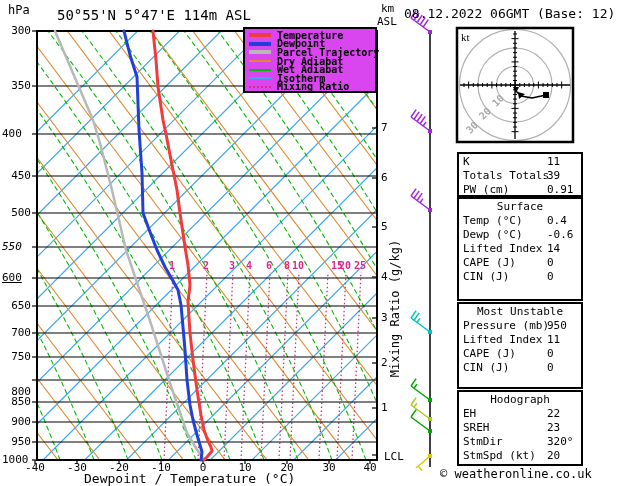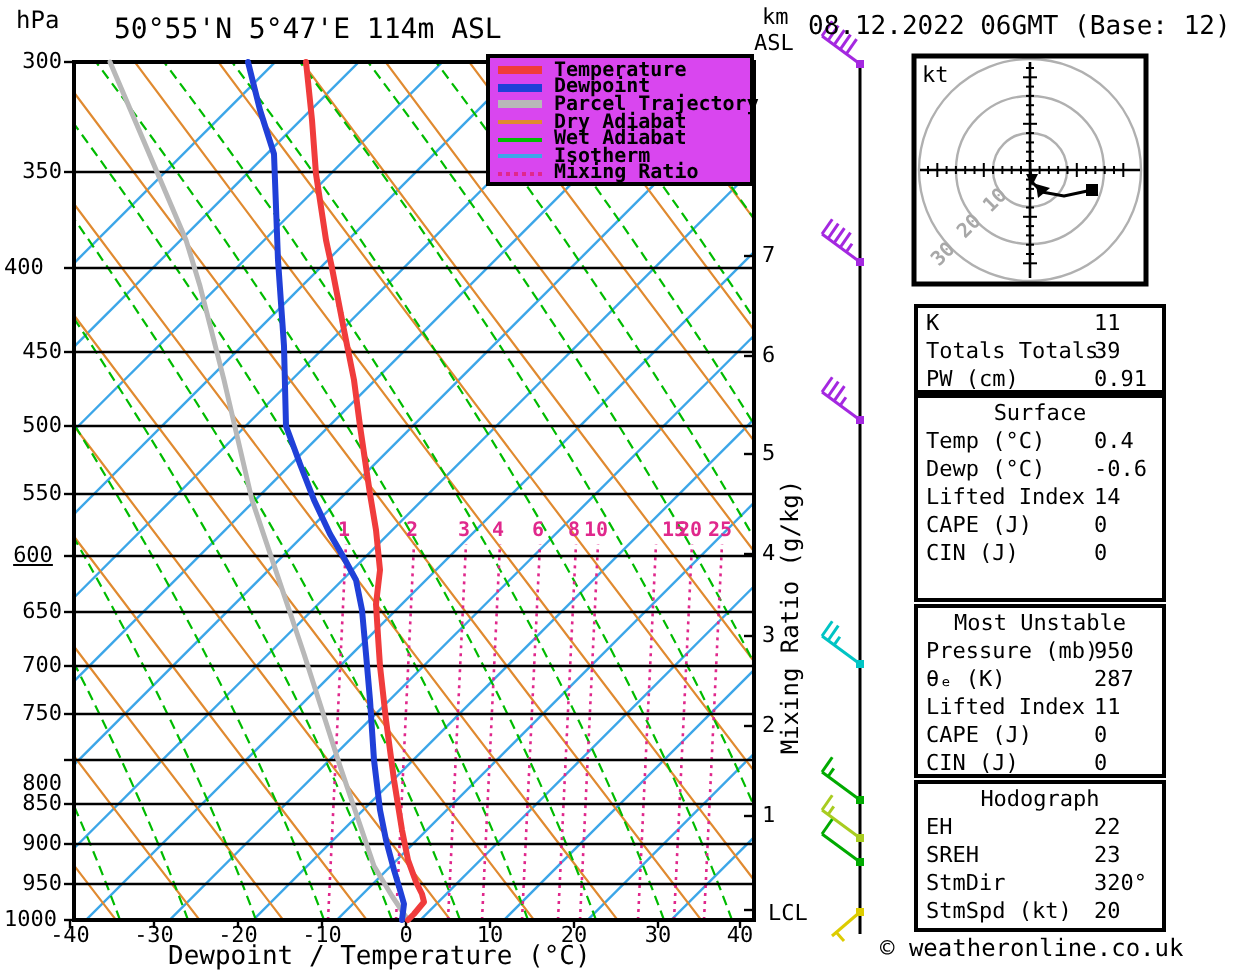"kt" #kt { font-family: none -> Liberation Serif, serif }
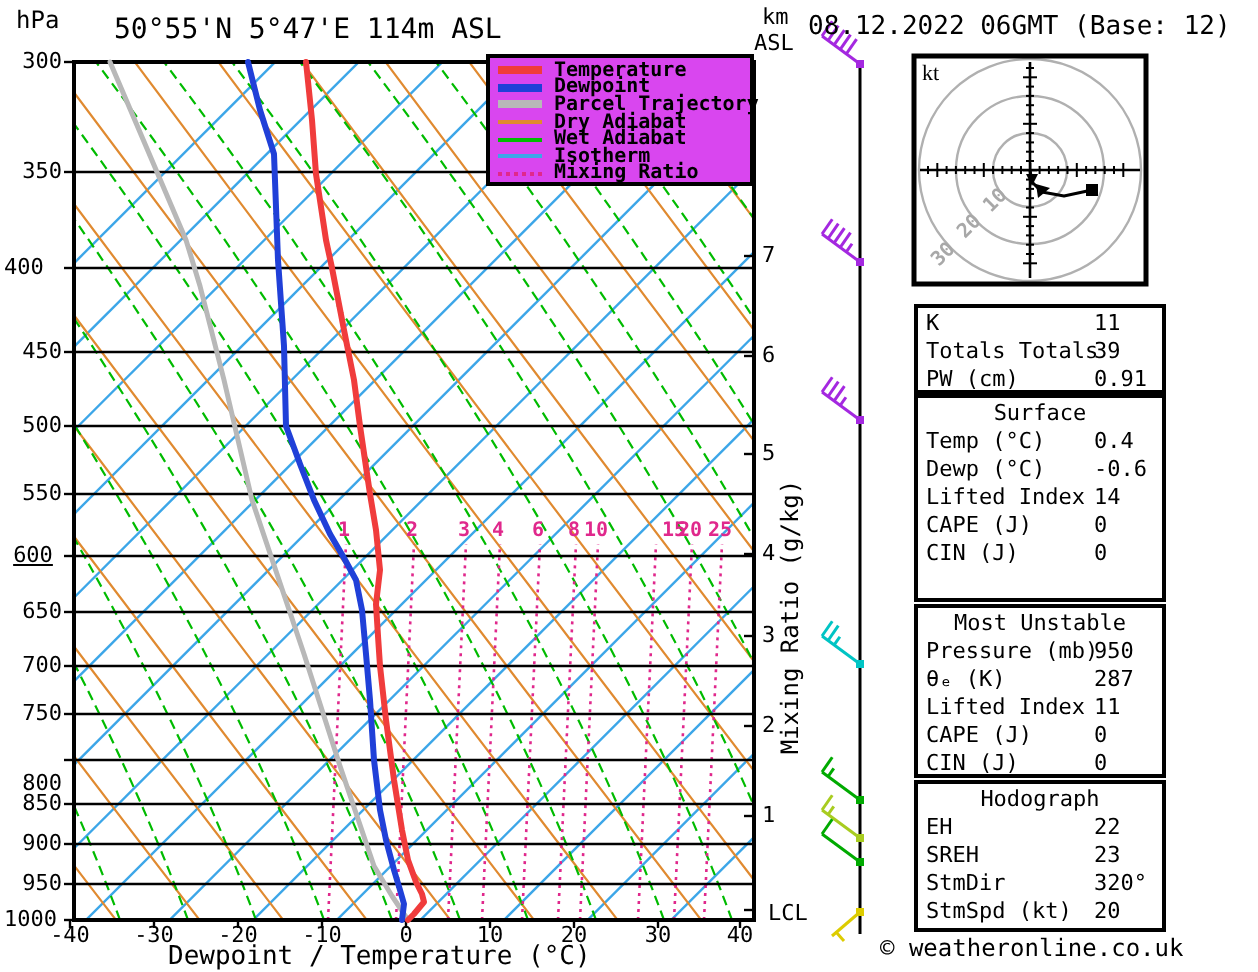"550" span.ticklabel { font-style: none -> italic; text-align: right -> none }
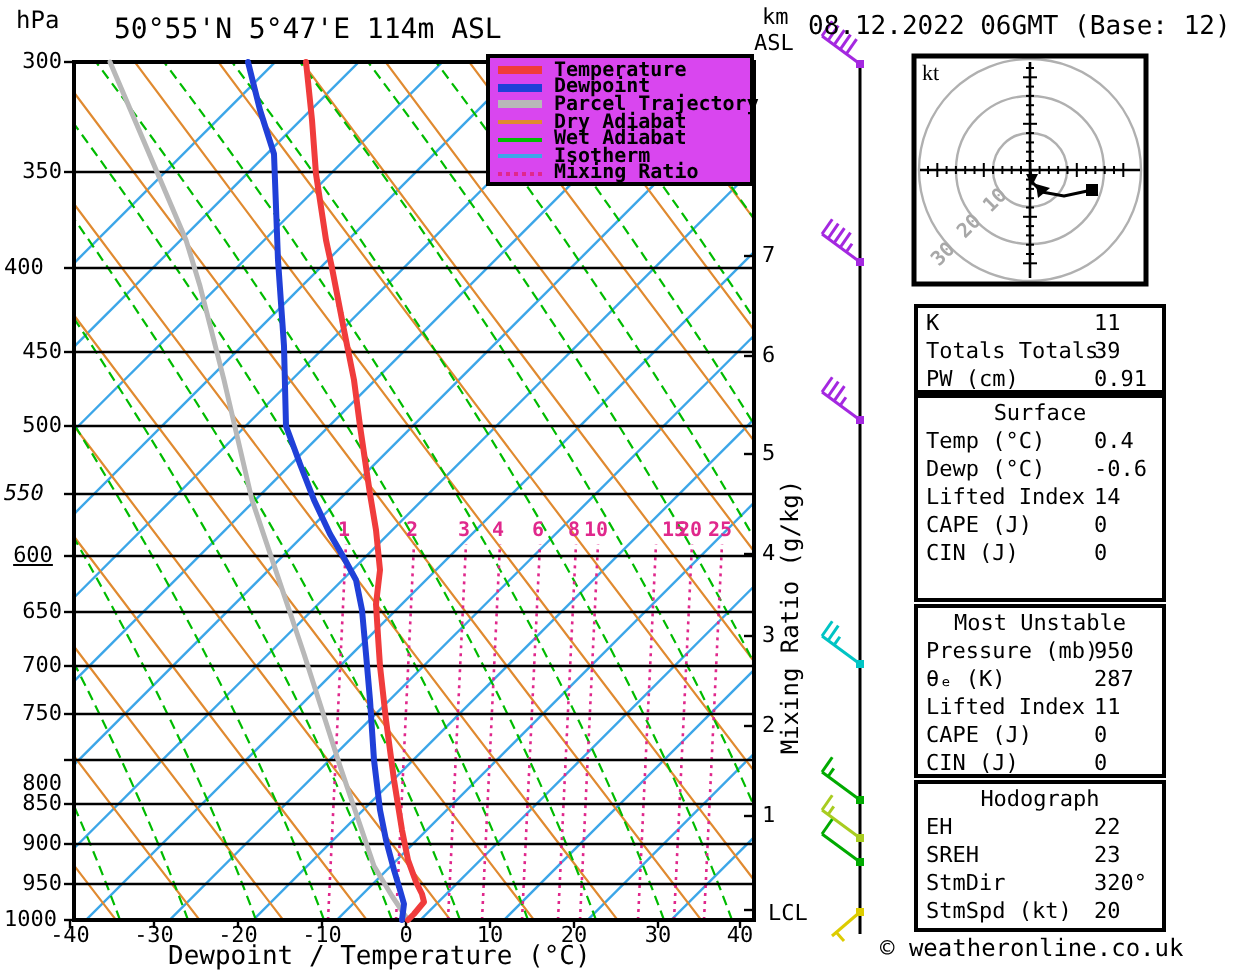"600" span.ticklabel { text-align: center -> left }
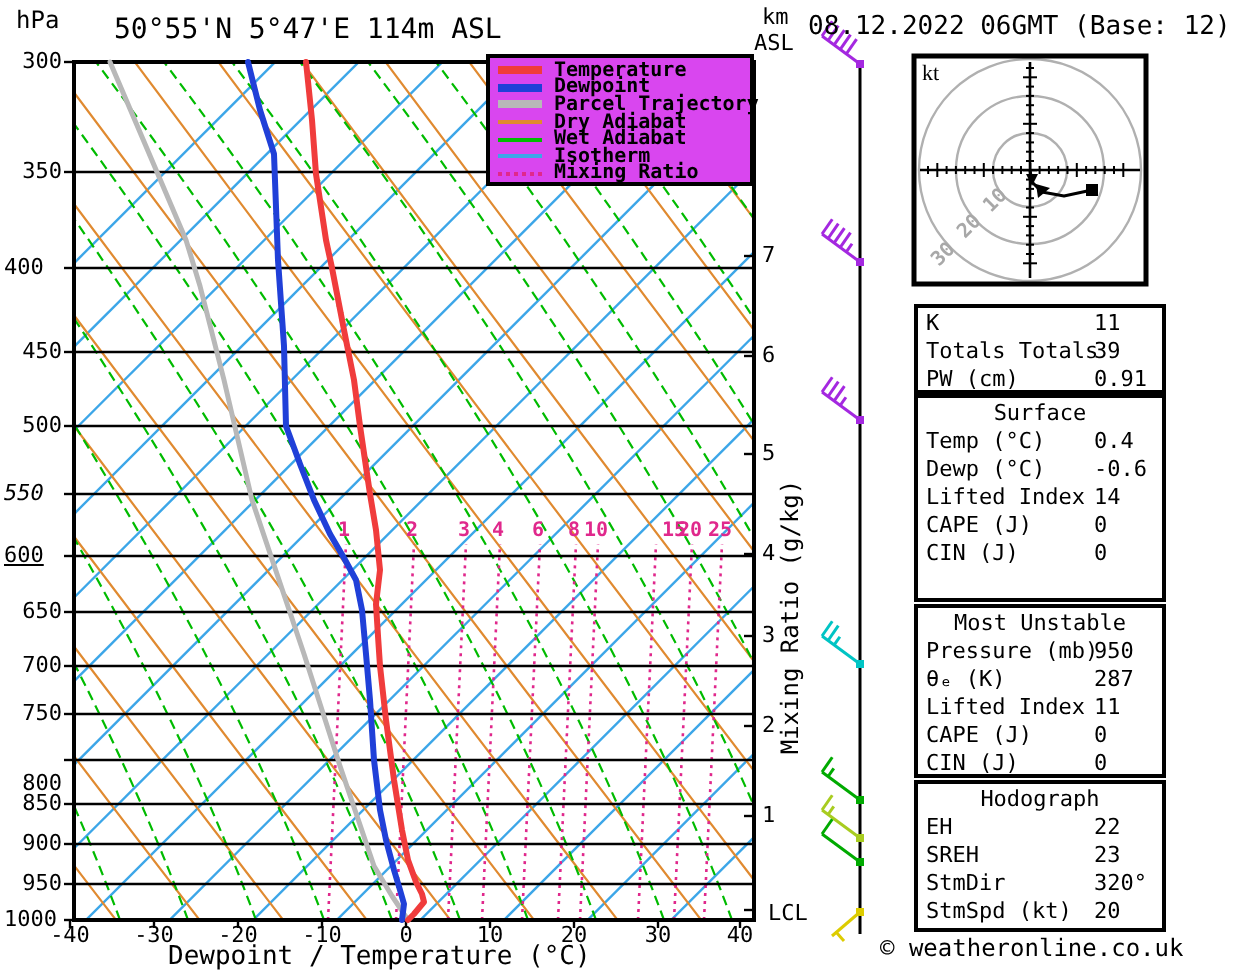"θₑ (K)" div.trow { html: <div><span>θₑ (K)</span><span>287</span></div> -> none }
